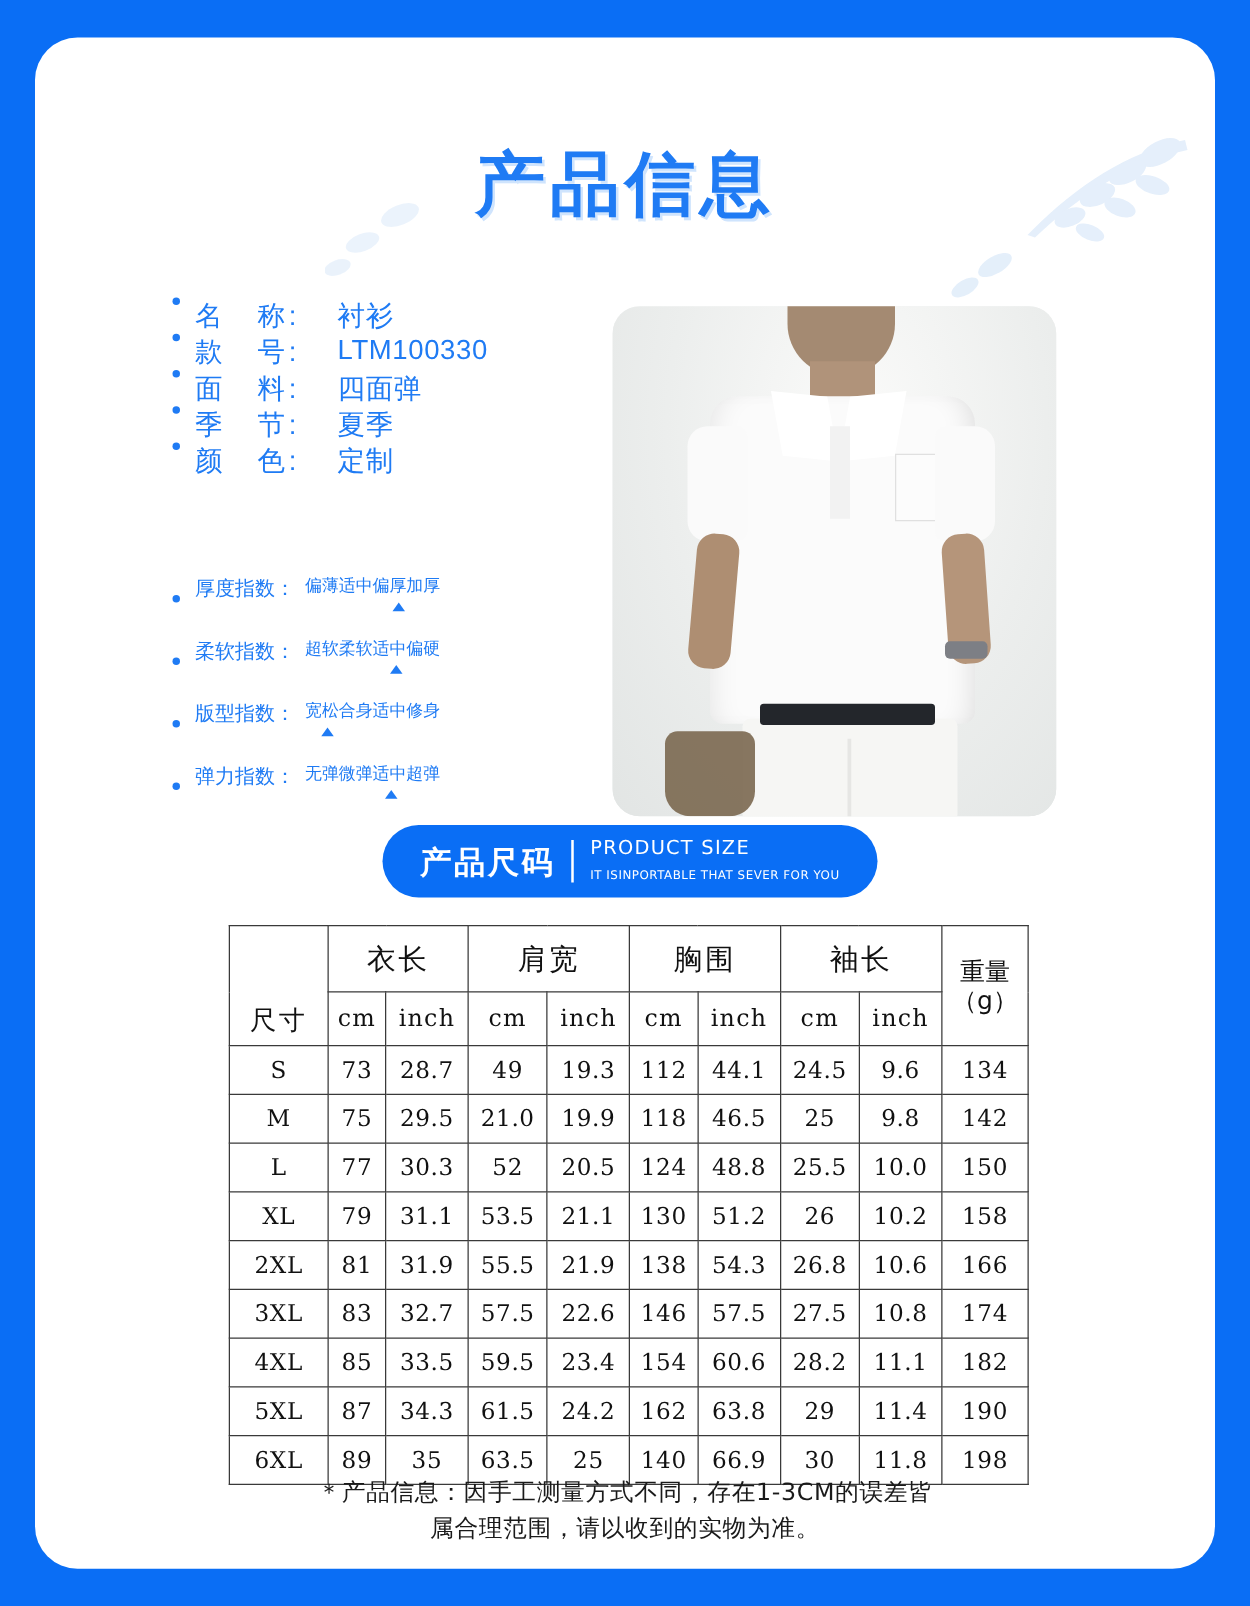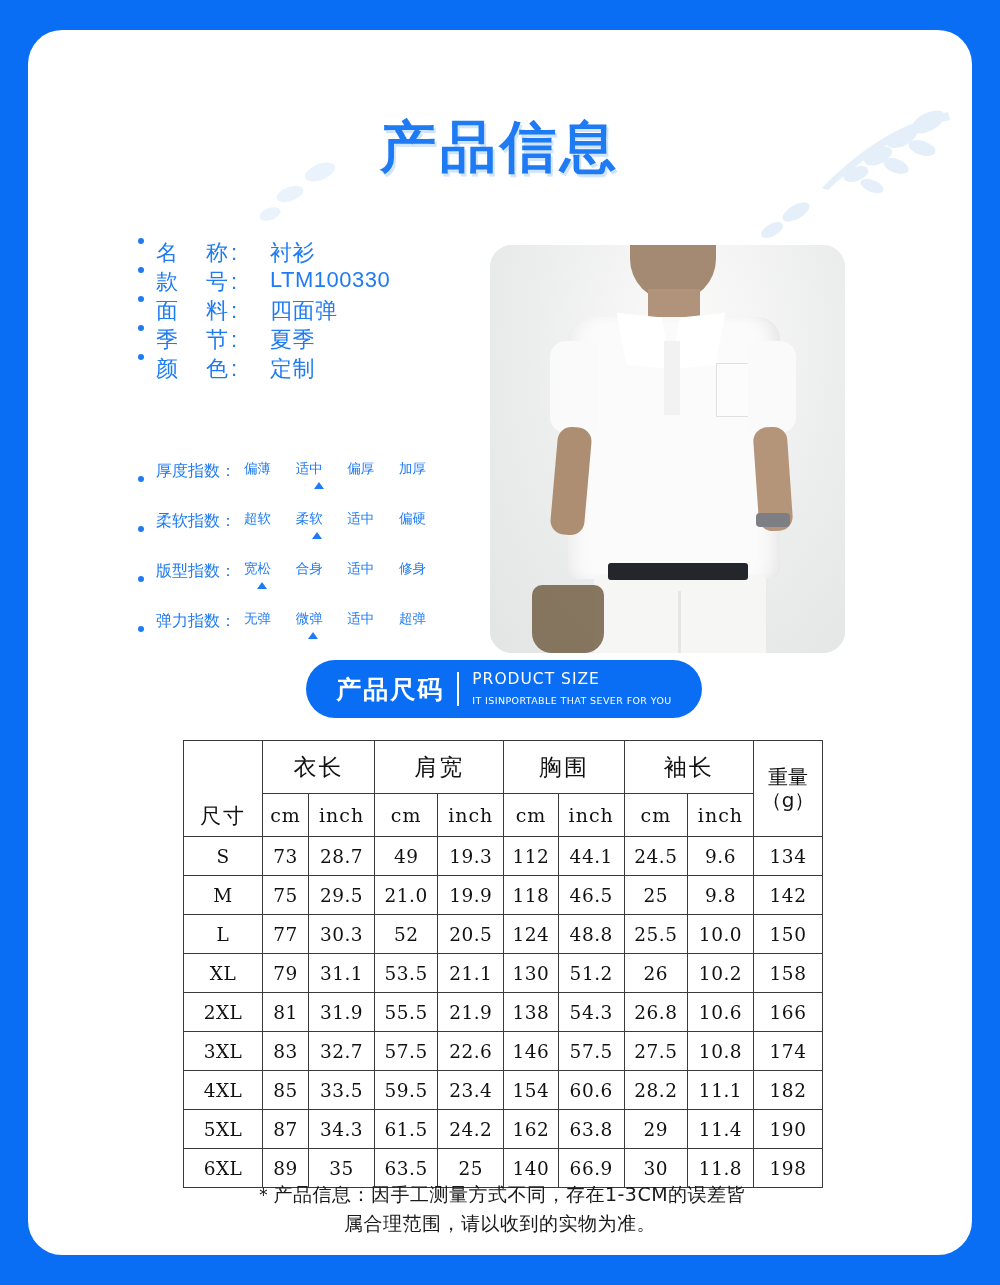"偏薄" .idx-opts { justify-content: space-between -> flex-start }
